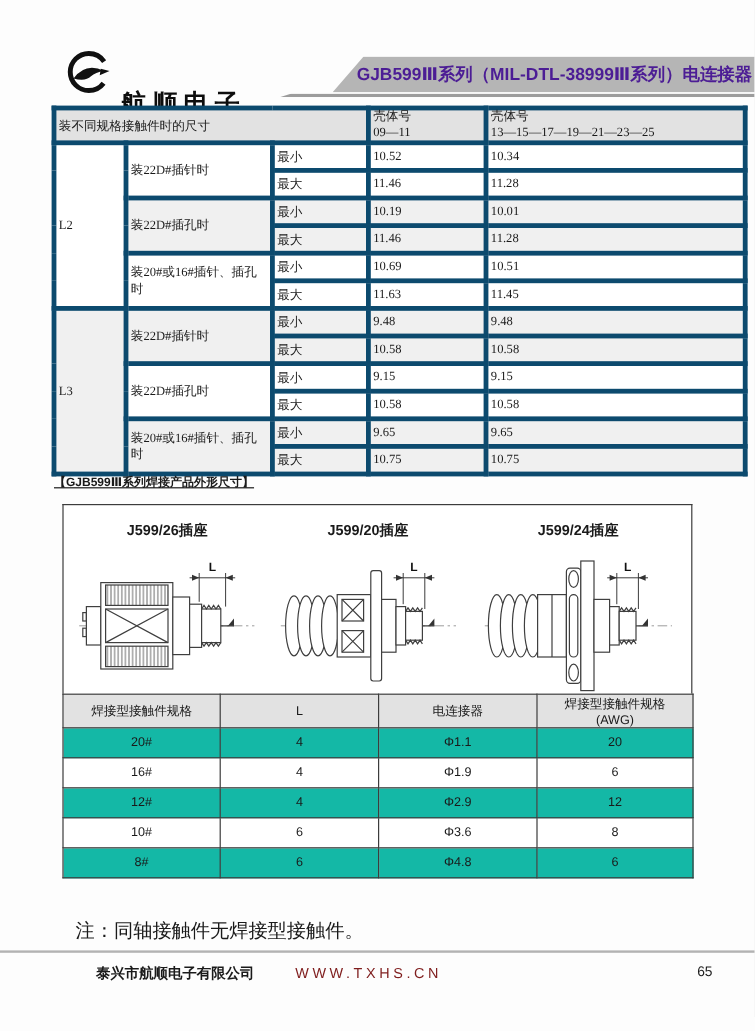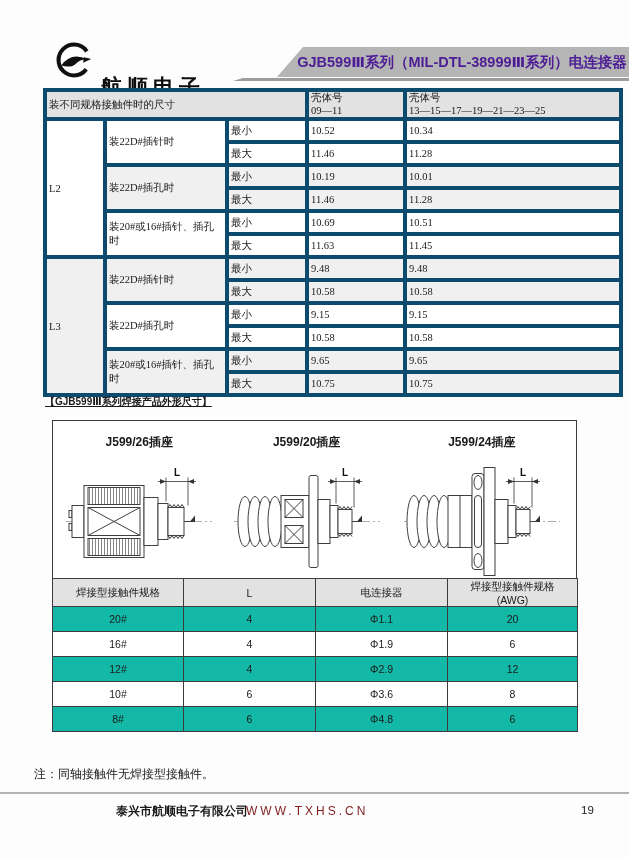"注：同轴接触件无焊接型接触件。" .note { font-size: 12px -> 16px; left: 34px -> 63px }
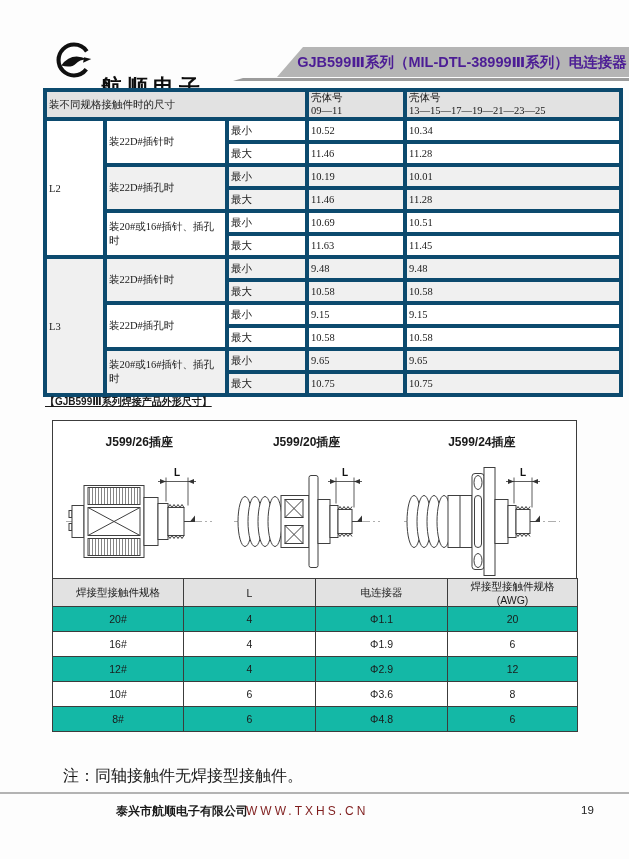"泰兴市航顺电子有限公司" .f-company { margin-left: 36px -> none }
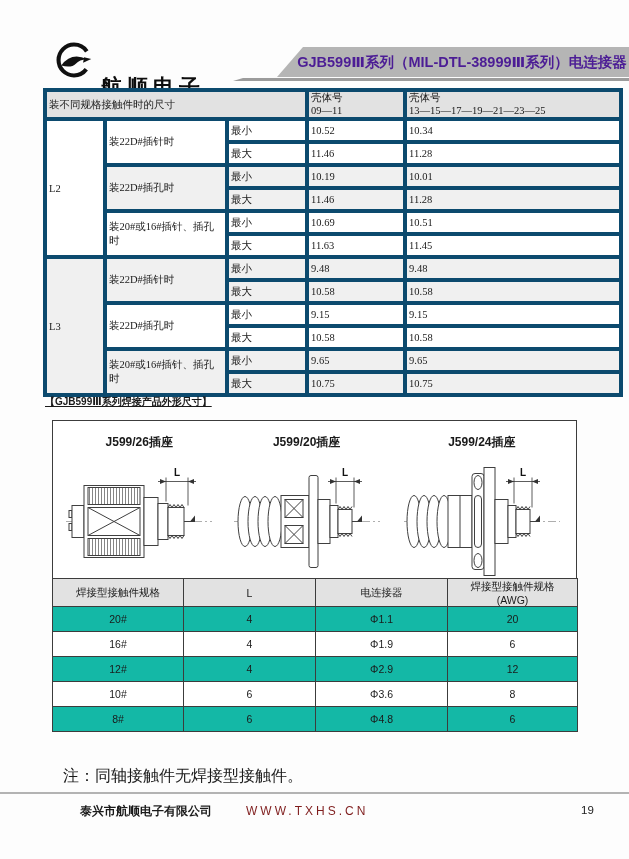"19" div.f-page { text: 19 -> 65 }
